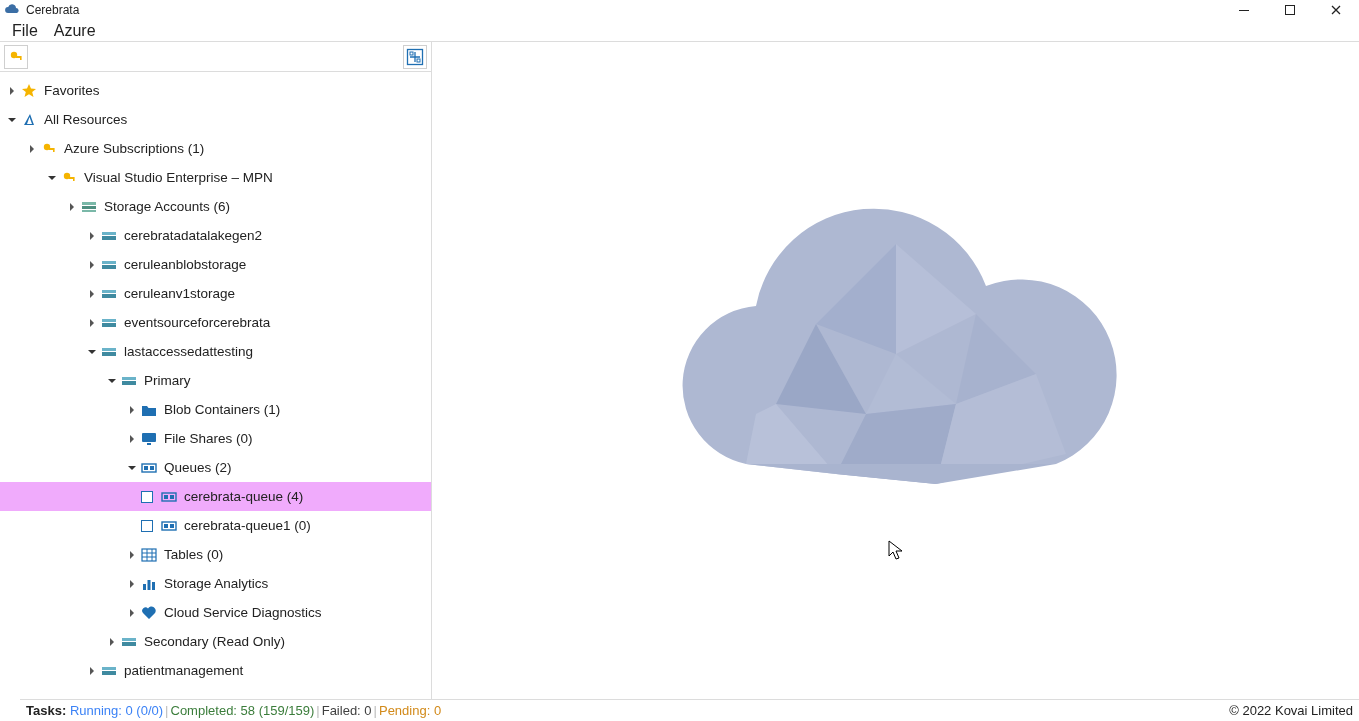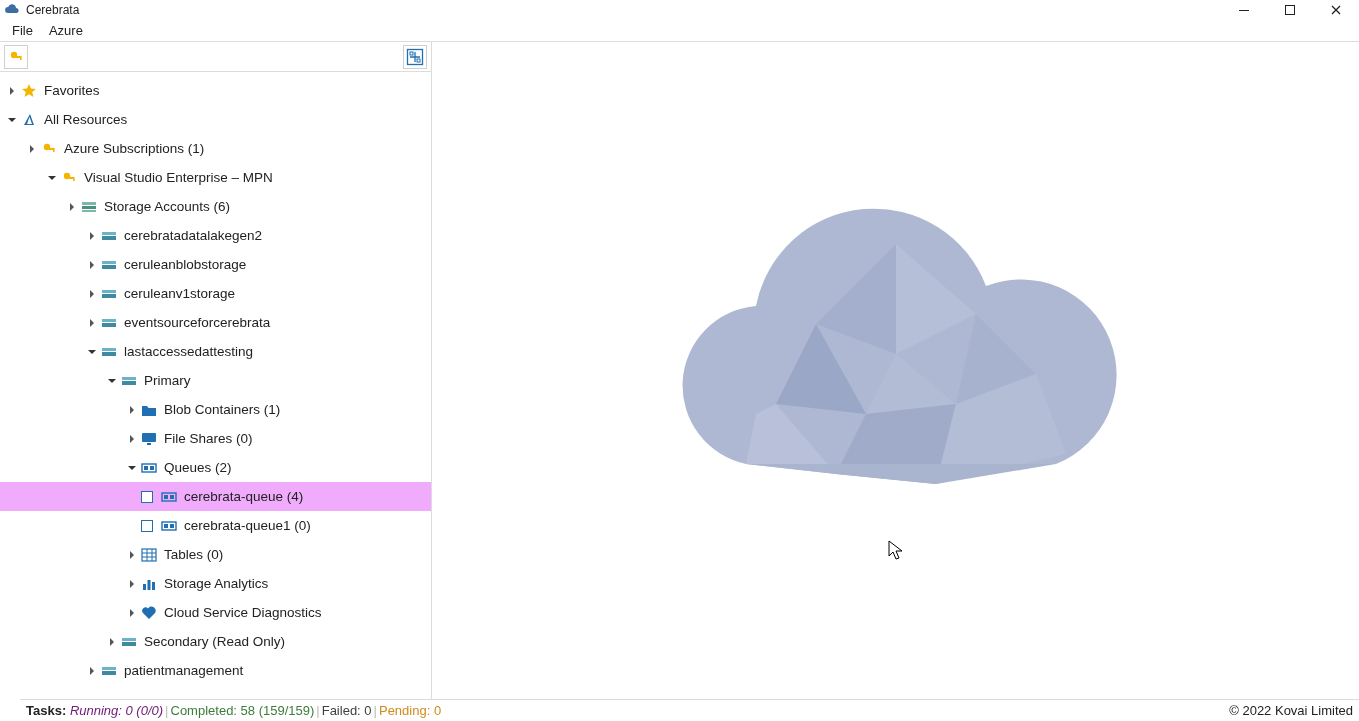"File" .menuitem { font-size: 13px -> 16px }
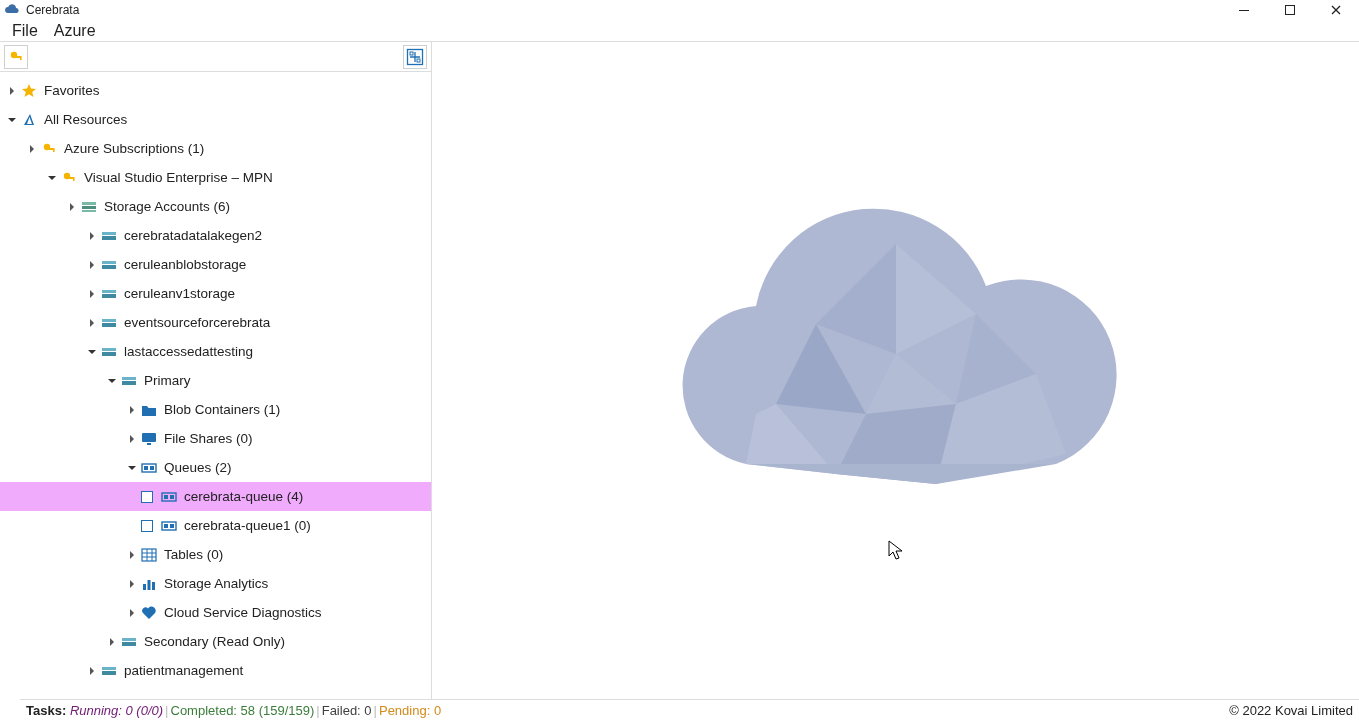"Running: 0 (0/0)" .statusbar .running { color: #701a75 -> #3b82f6; font-style: italic -> none }
